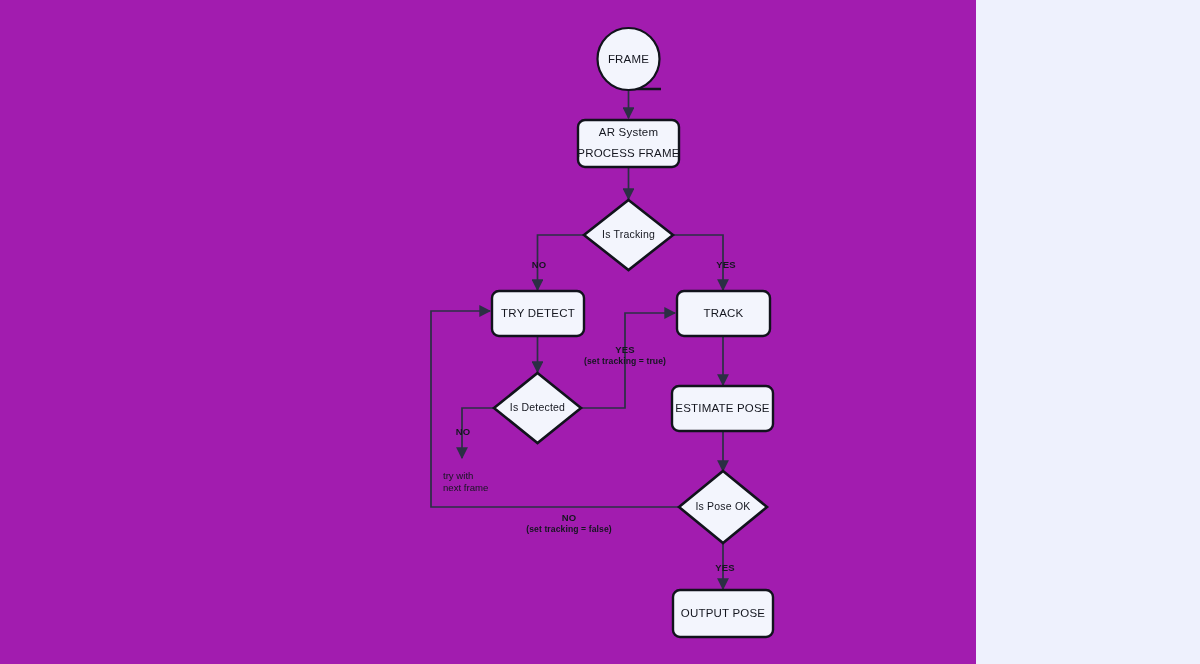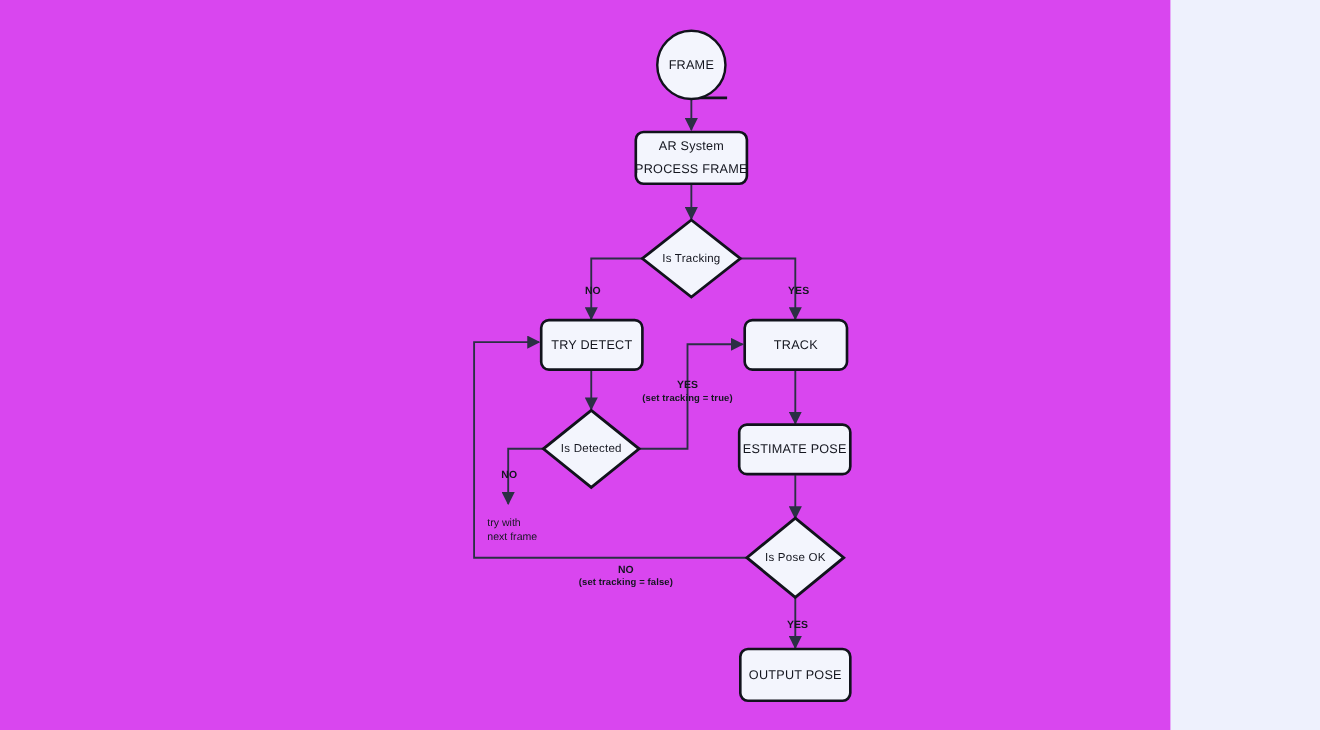"FRAME" #canvas { background: #d946ef -> #a21caf; width: 1064px -> 976px }
